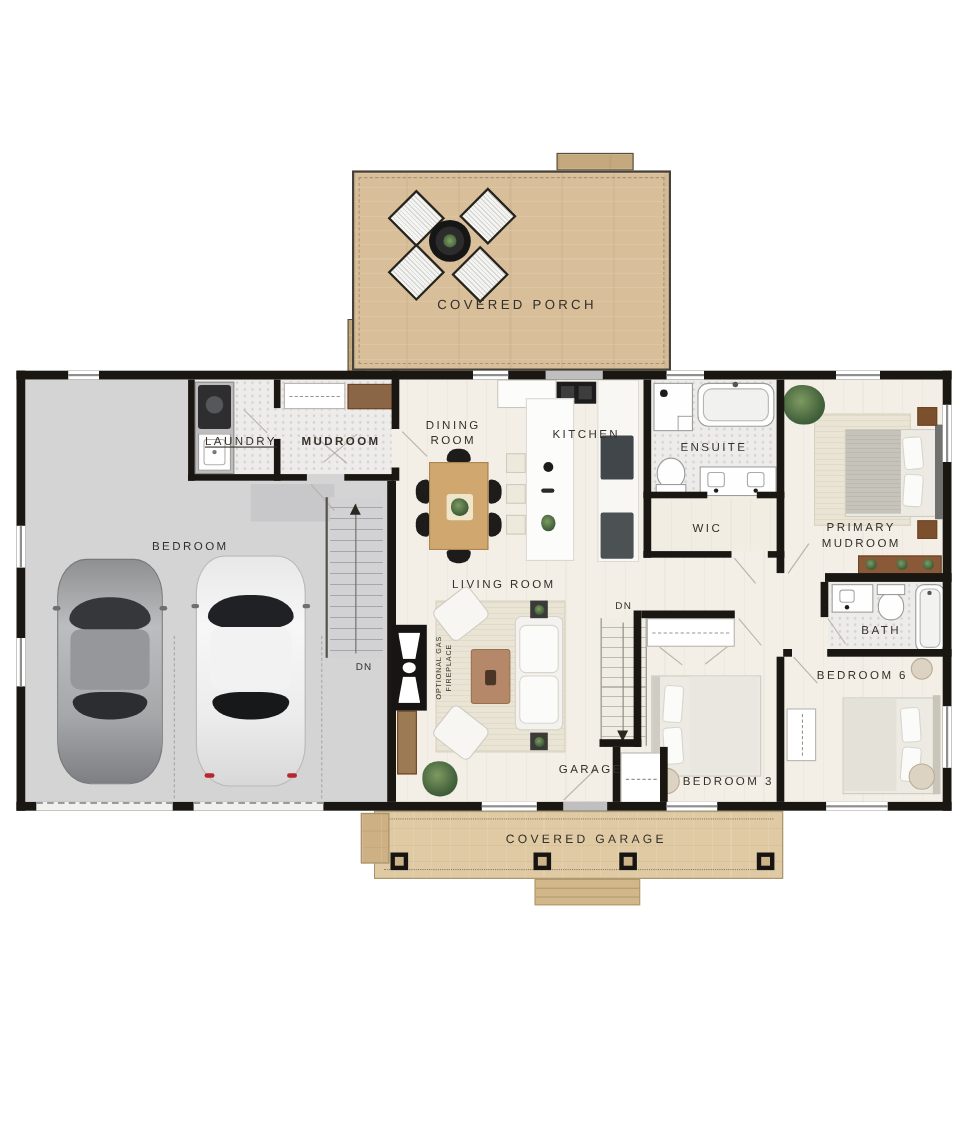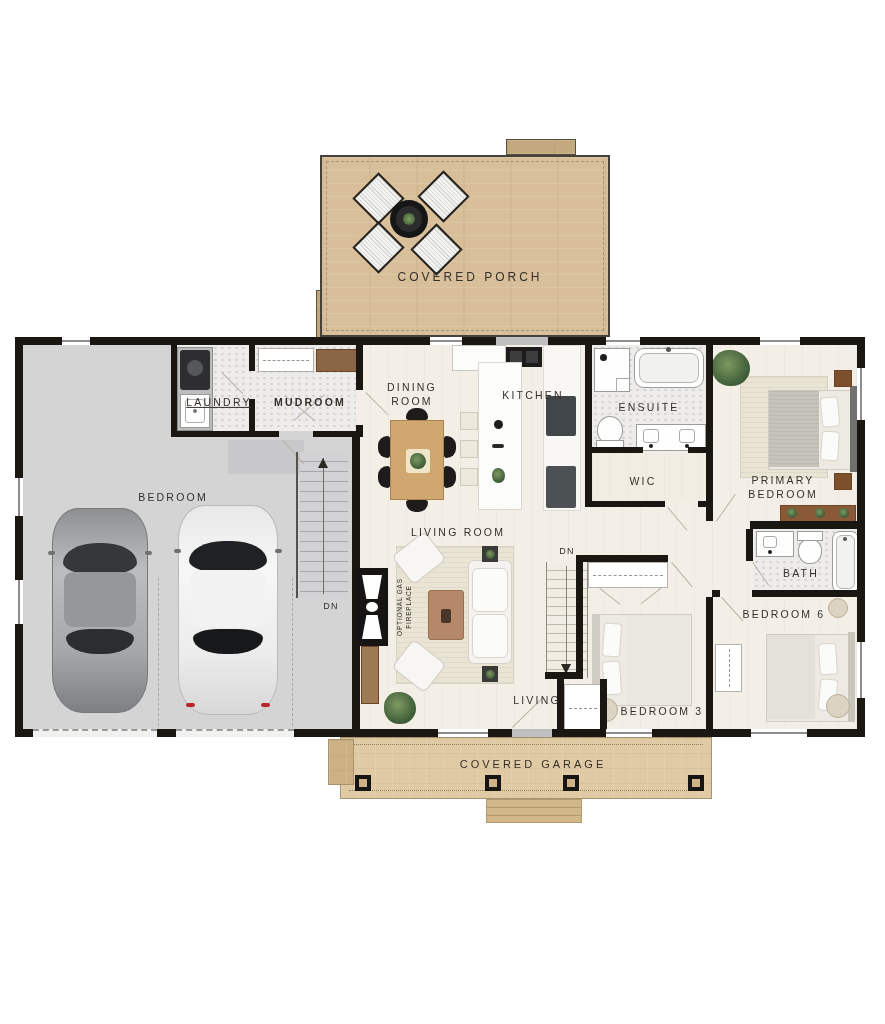"PRIMARY" span.label { text: BEDROOM -> MUDROOM }
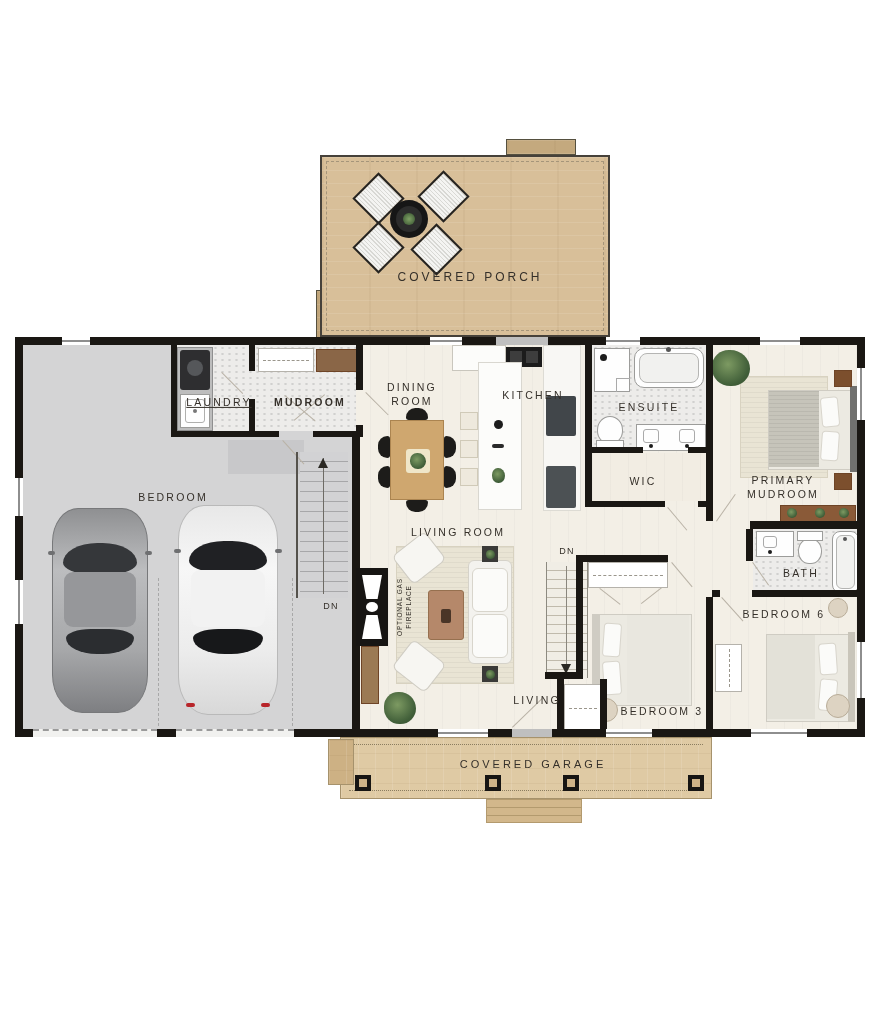"LIVING" span.label { text: LIVING -> GARAGE }
